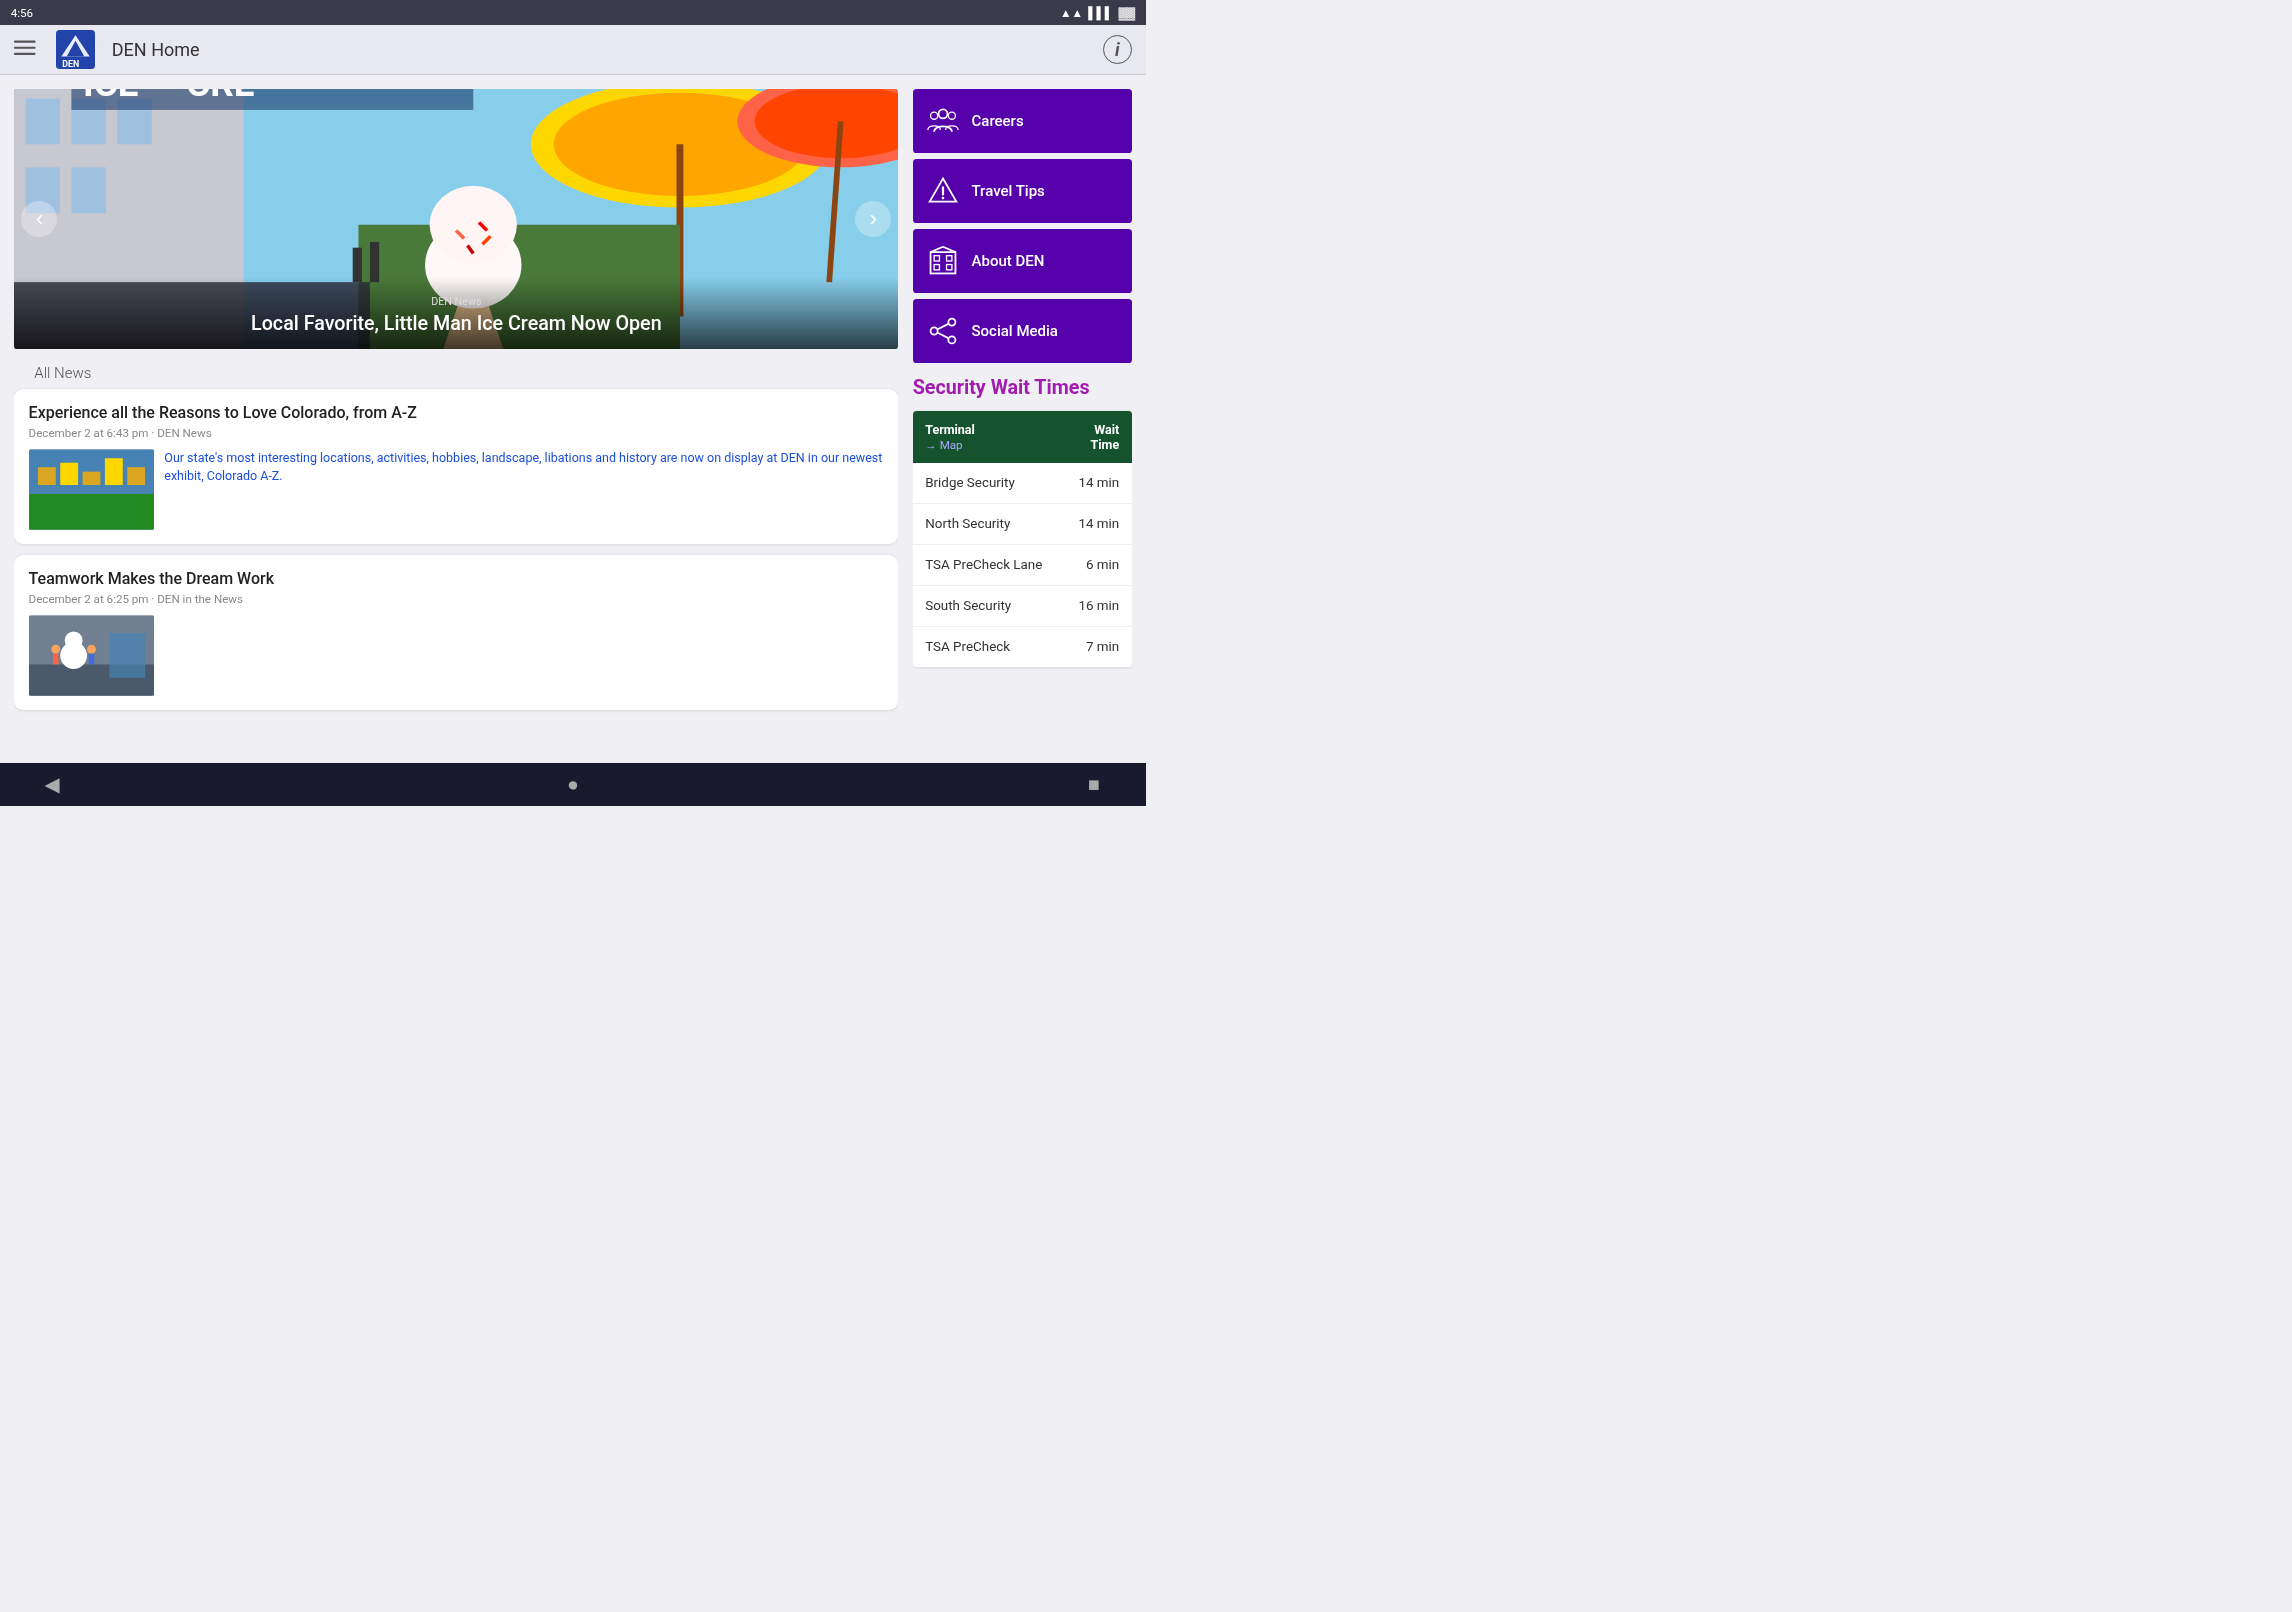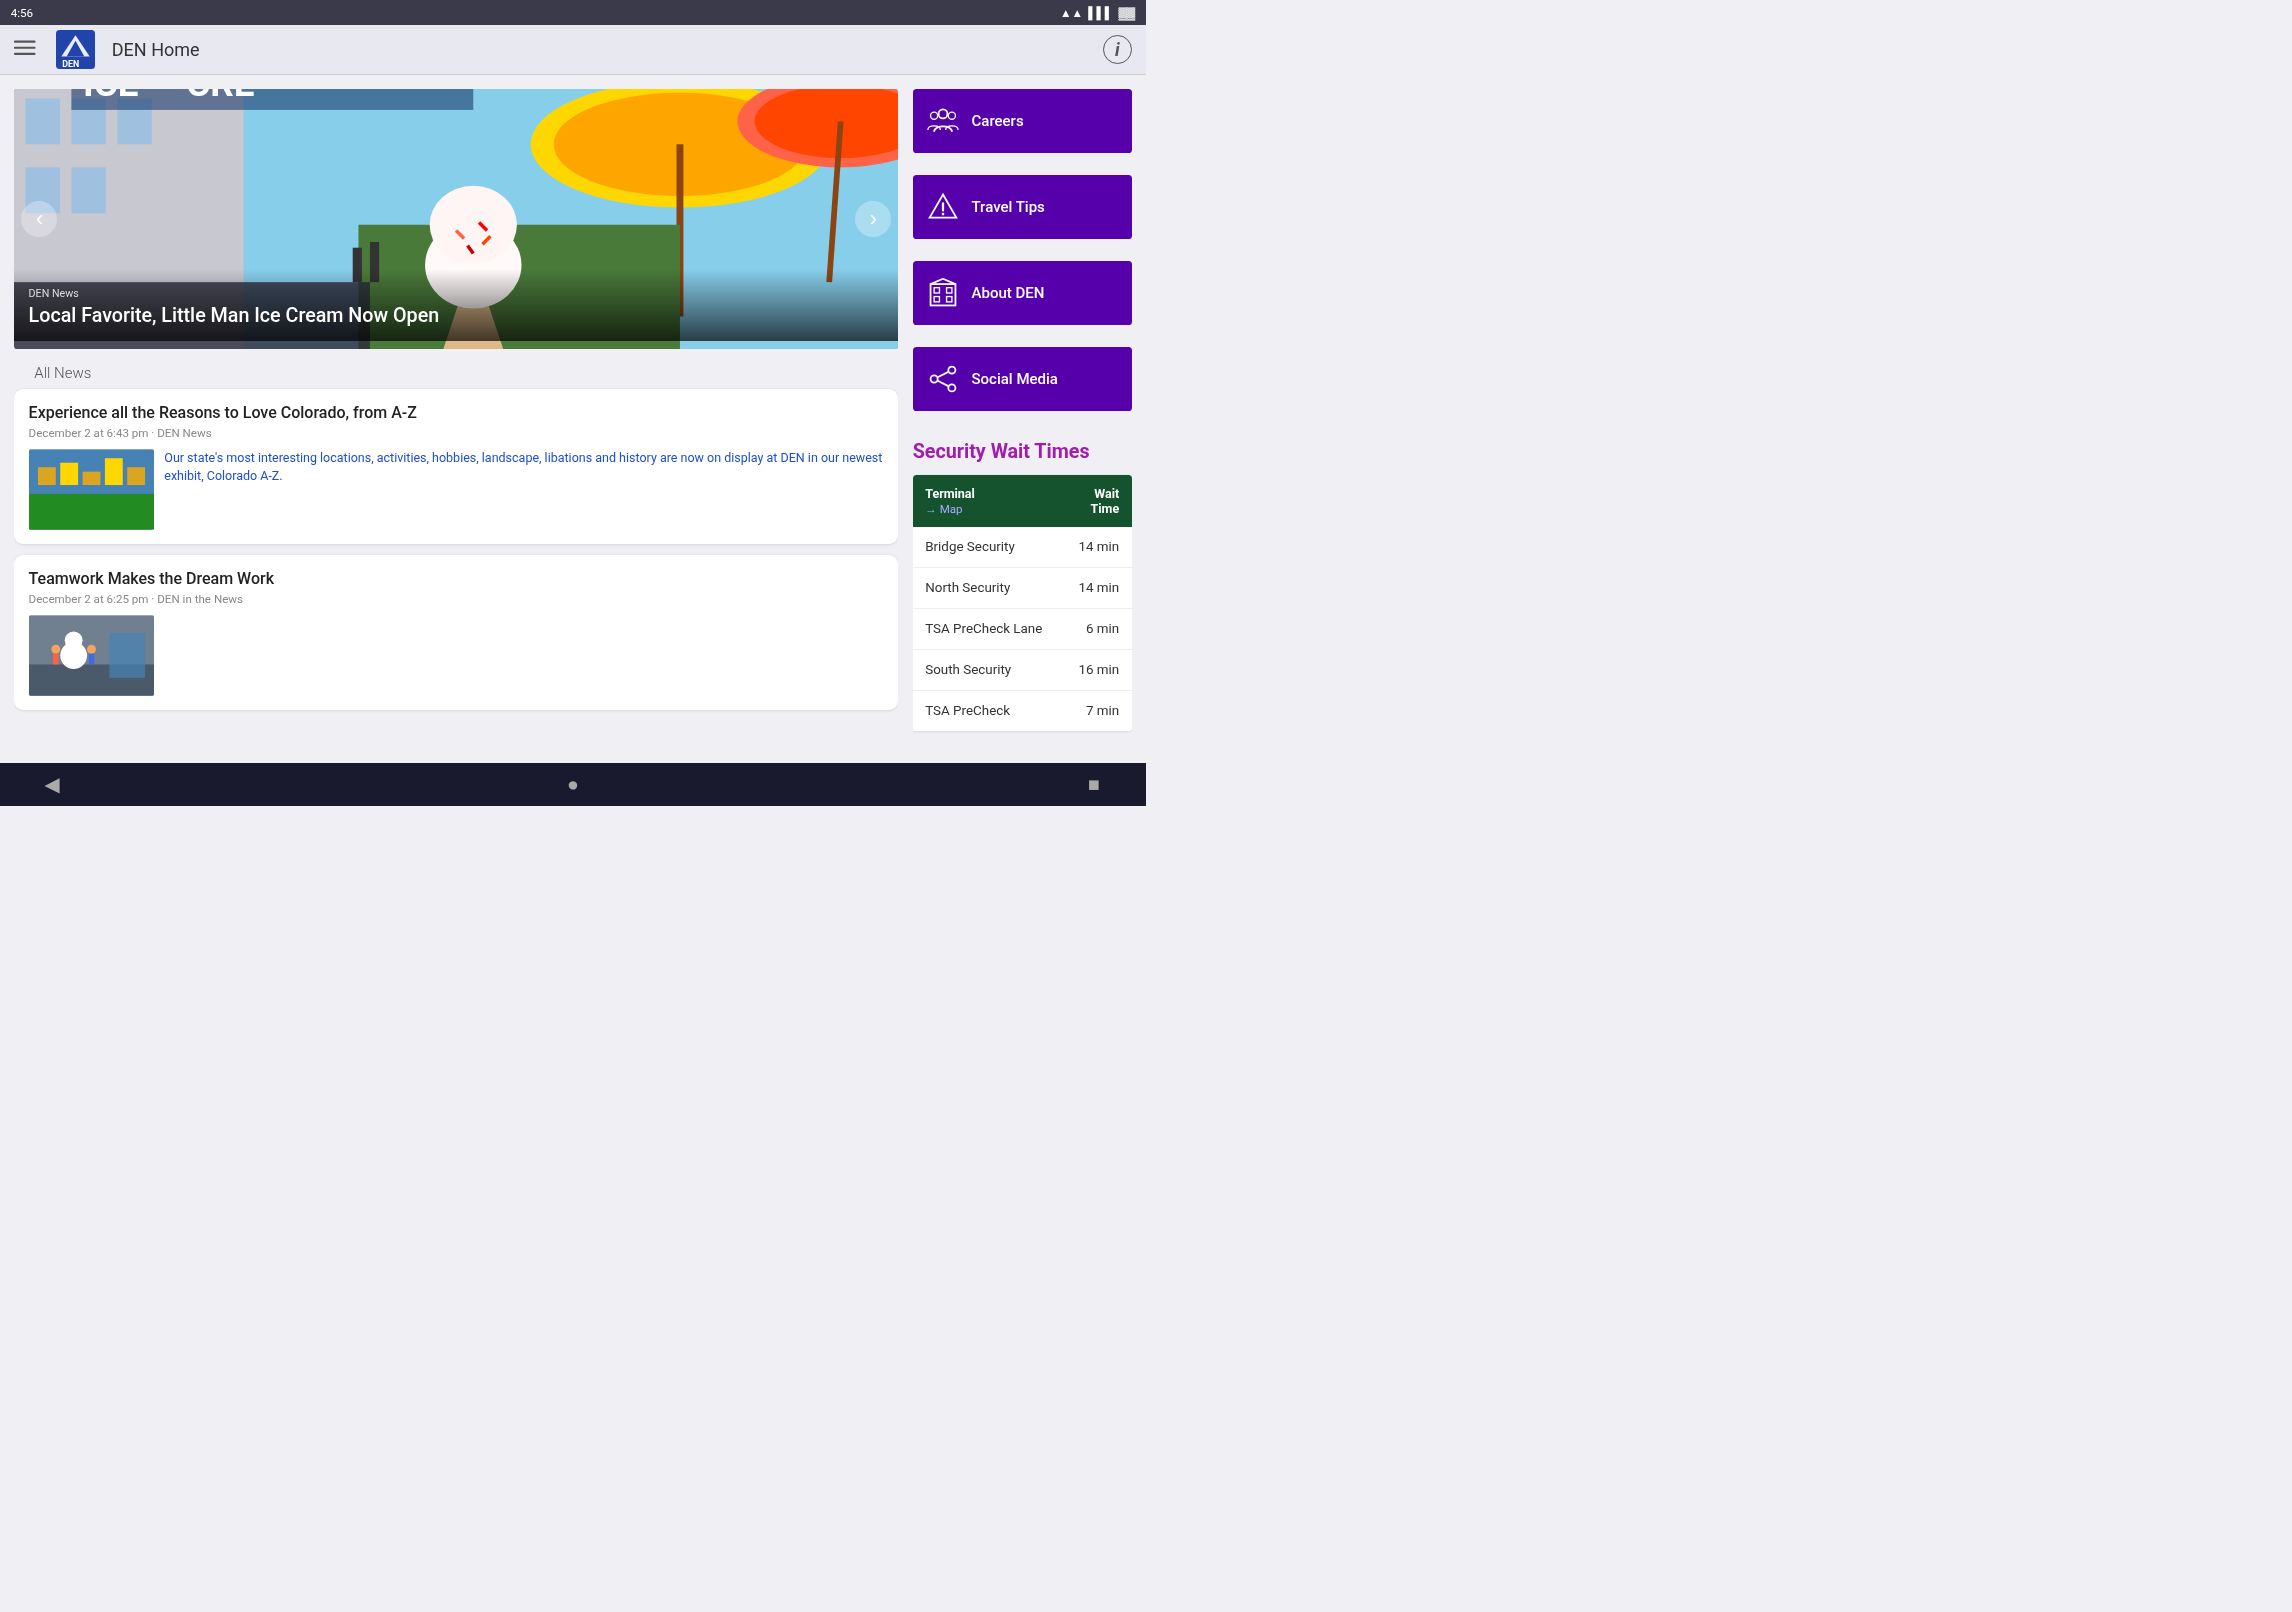"Careers" .right-column { gap: 22px -> 6px }
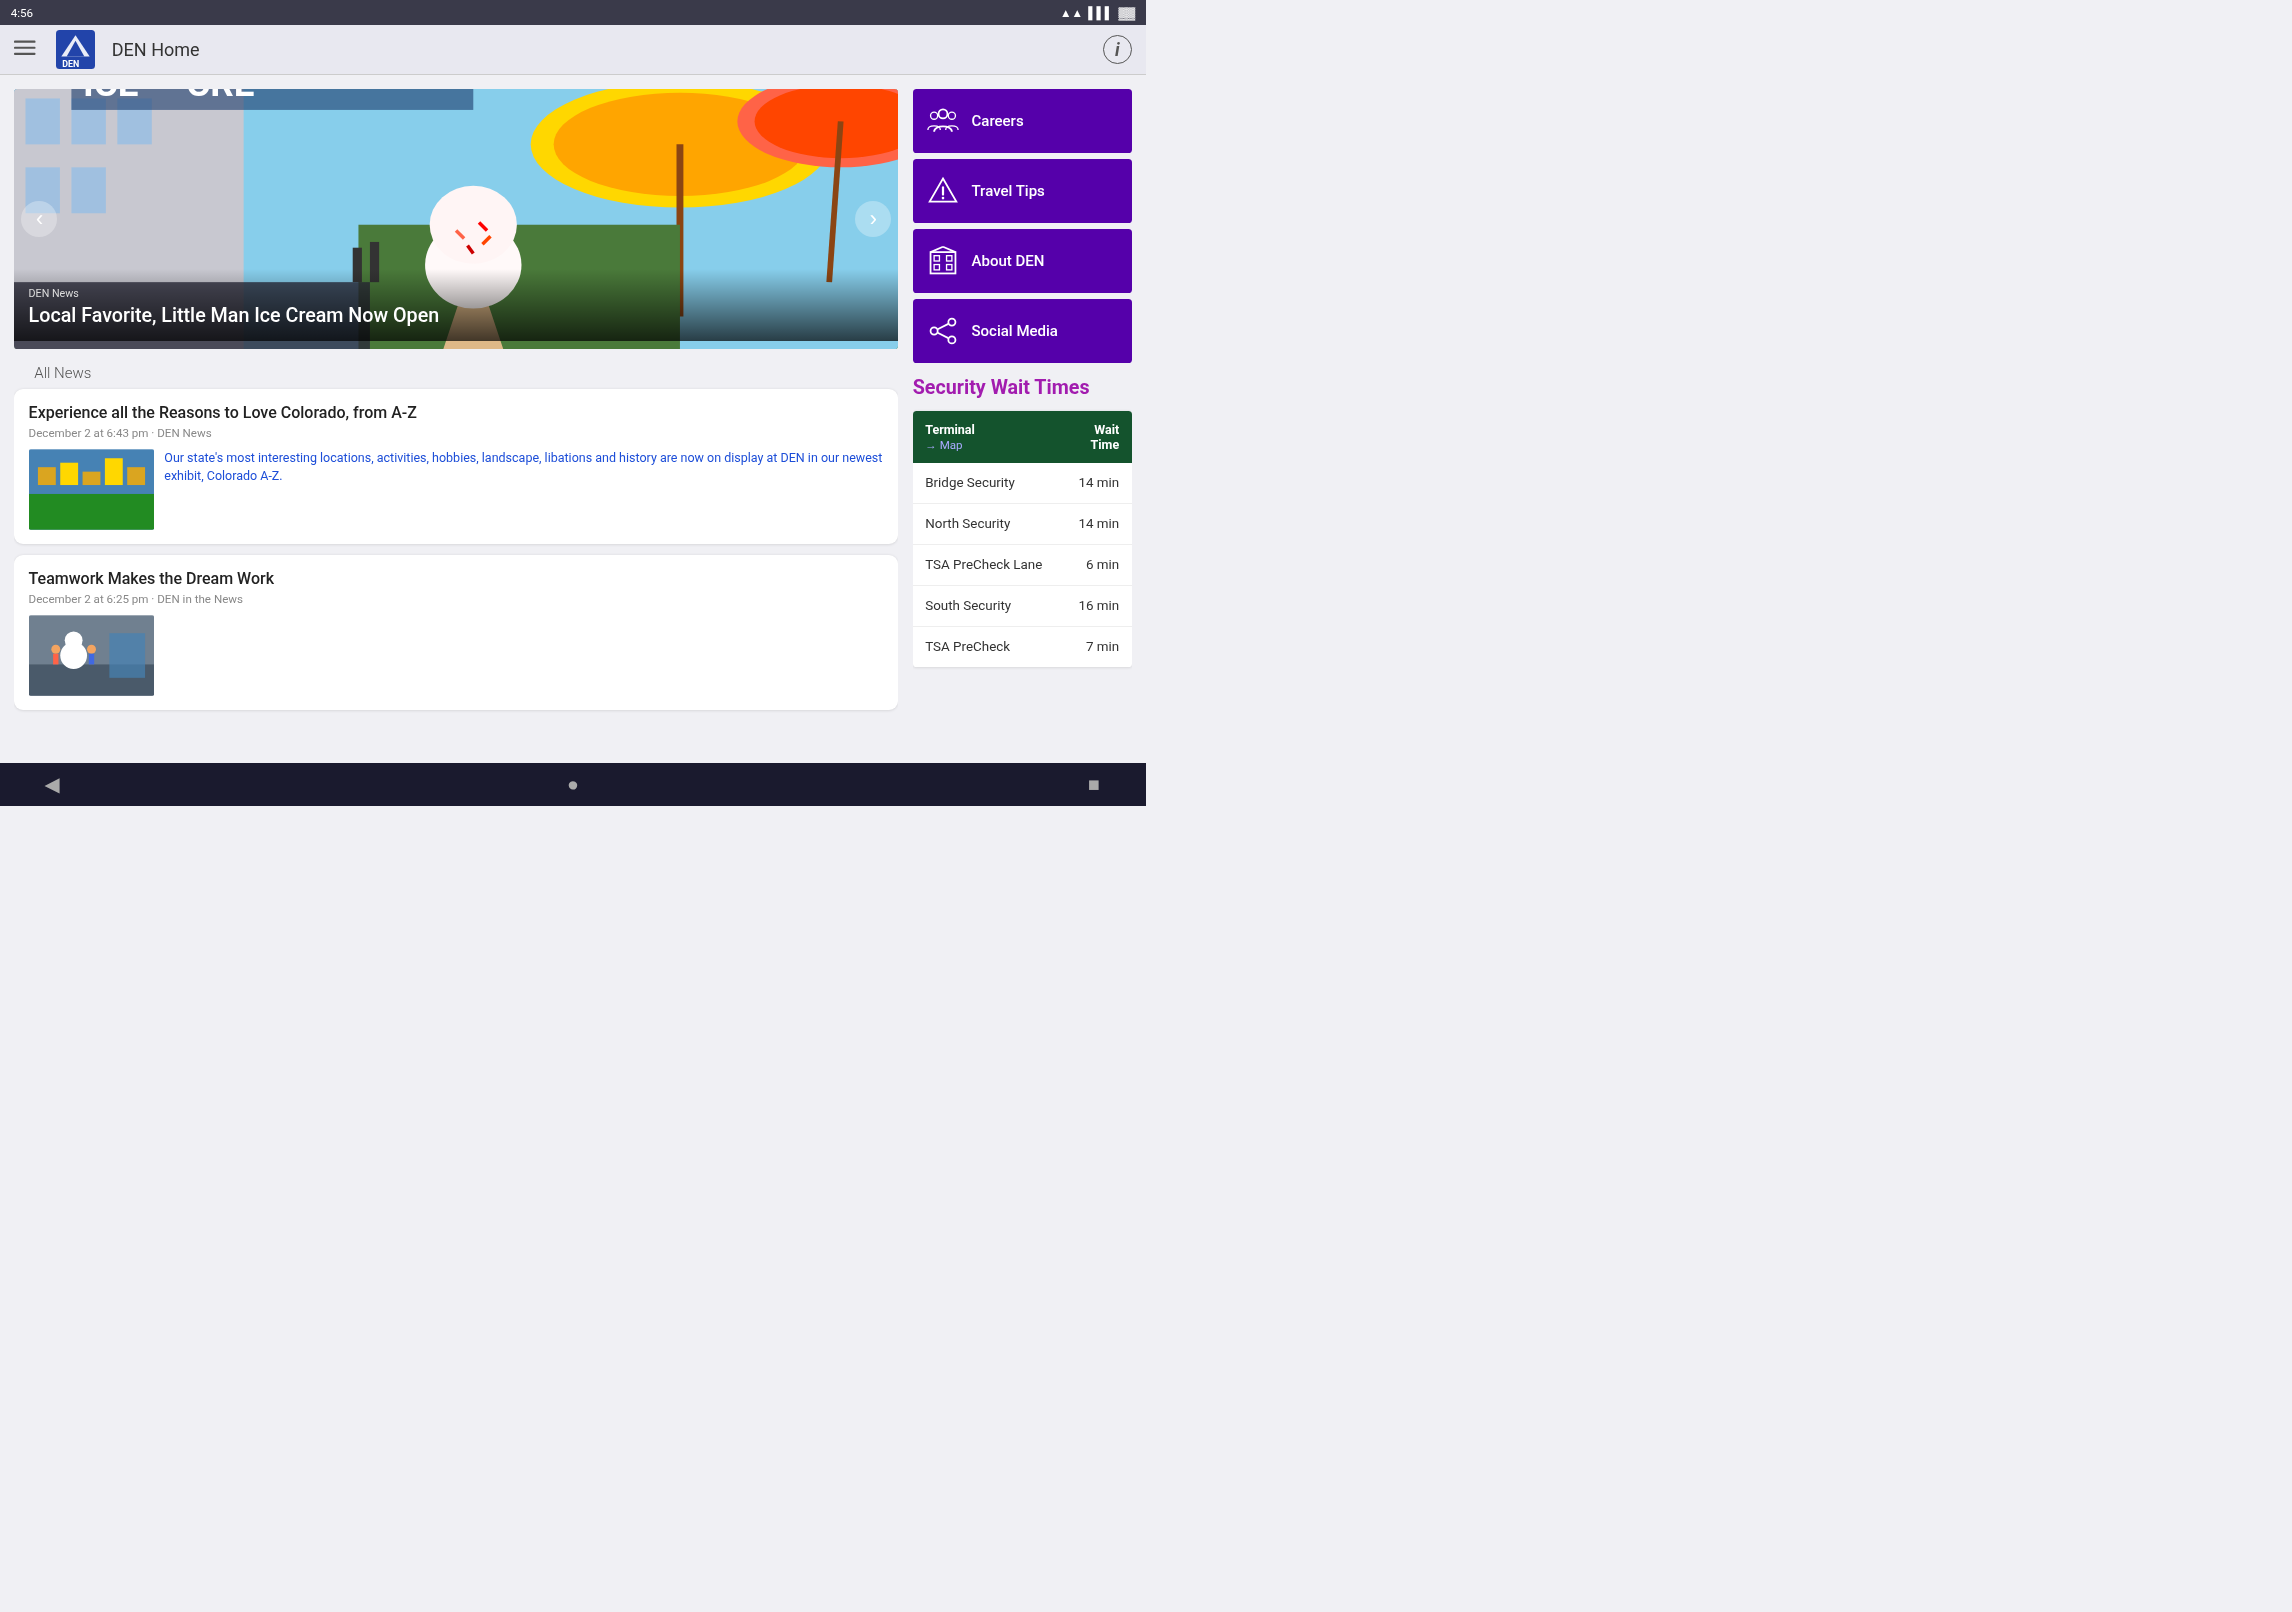"DEN News" .carousel-overlay { bottom: 8px -> 0; text-align: none -> center }
